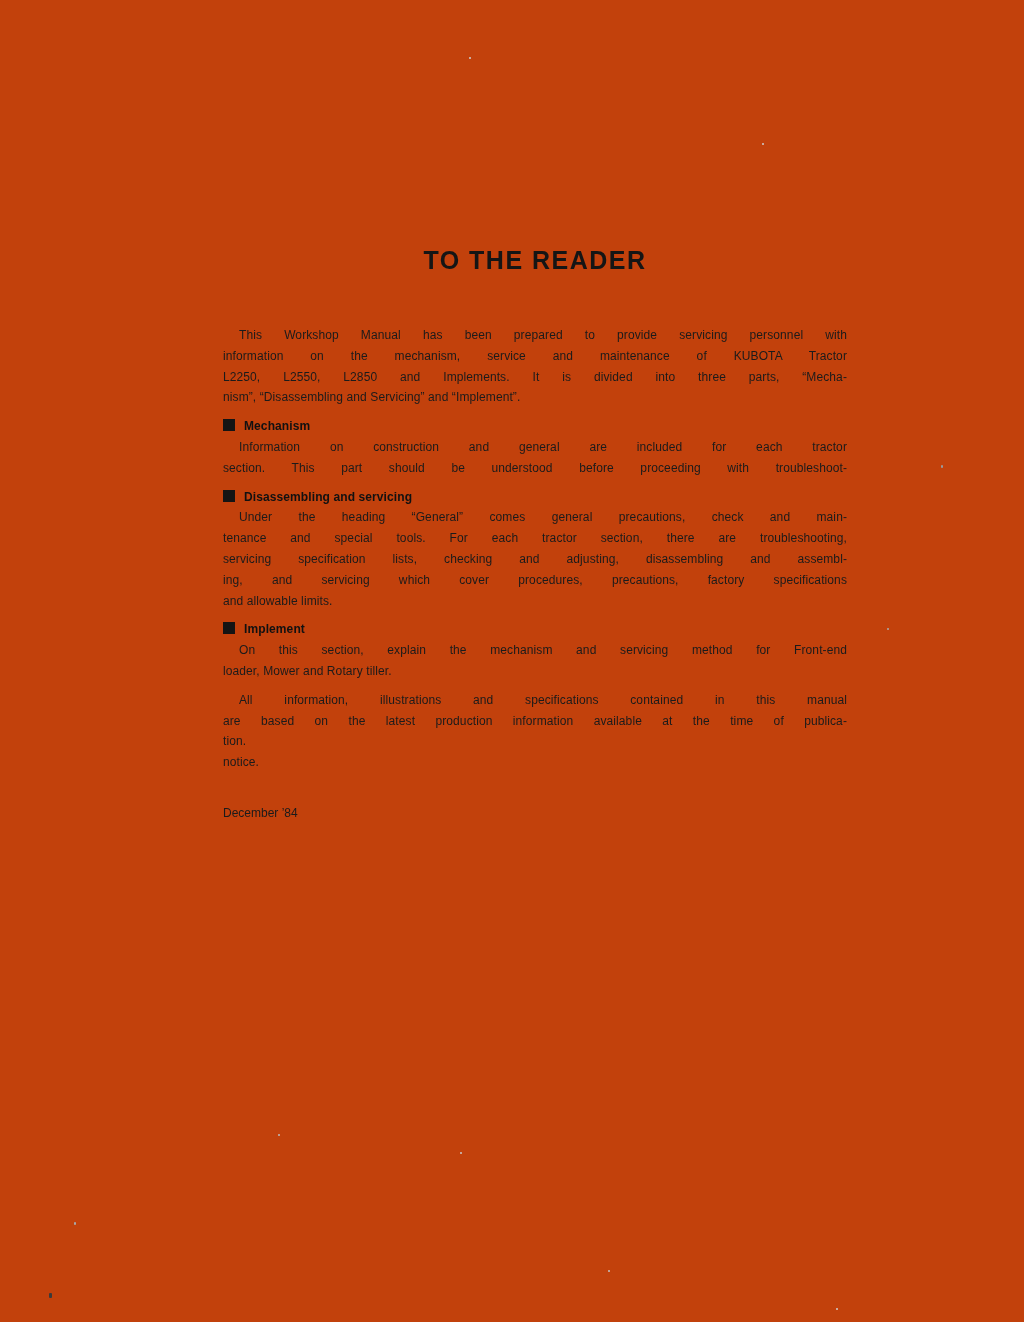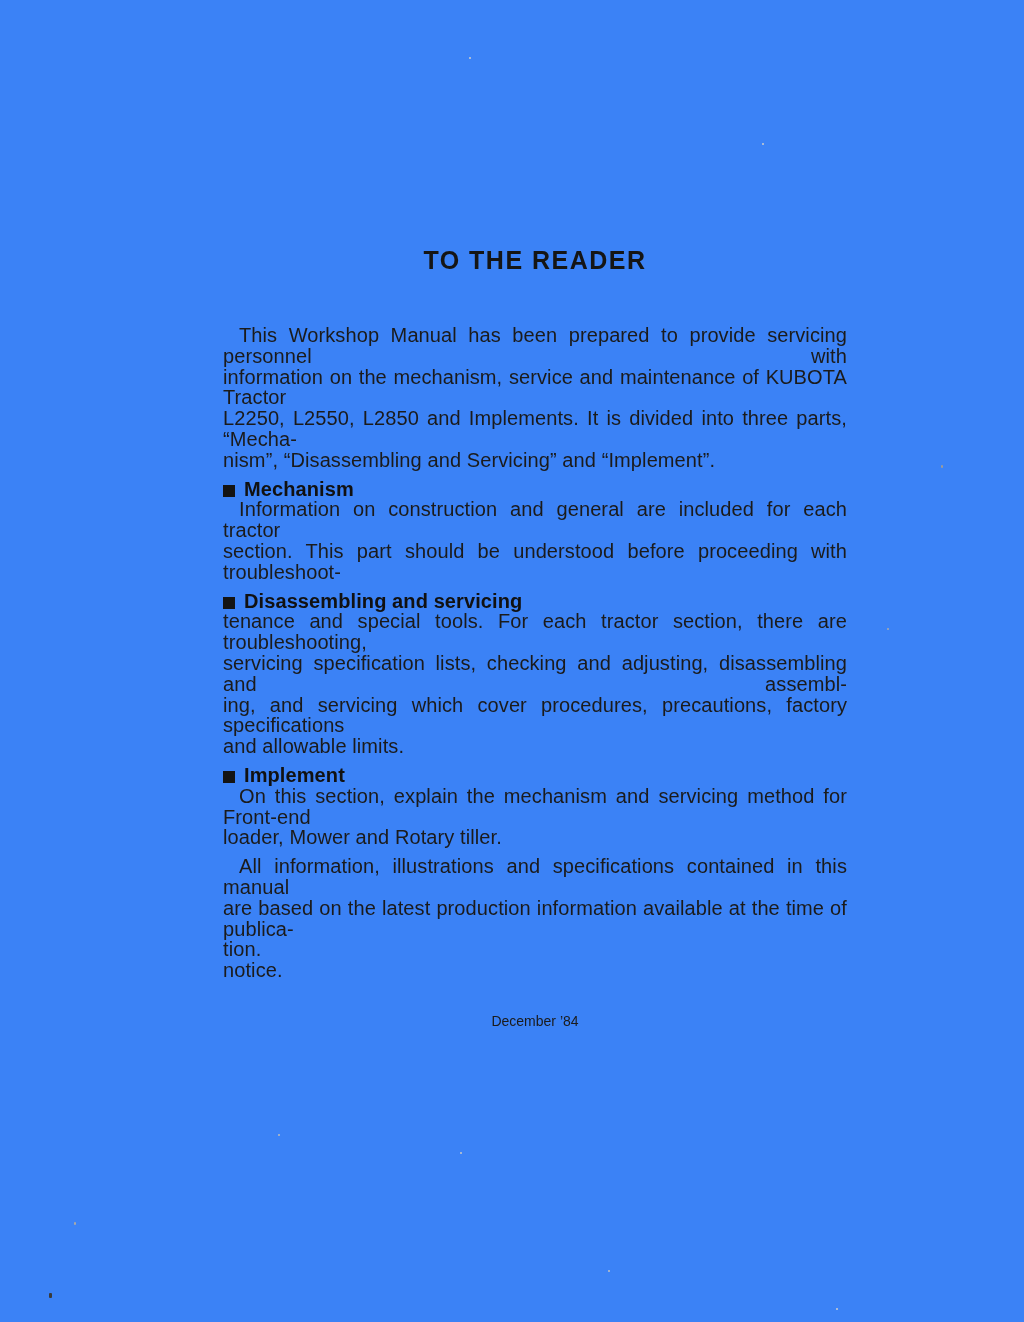"TO THE READER" .page { background: #3b82f6 -> #c2410c }
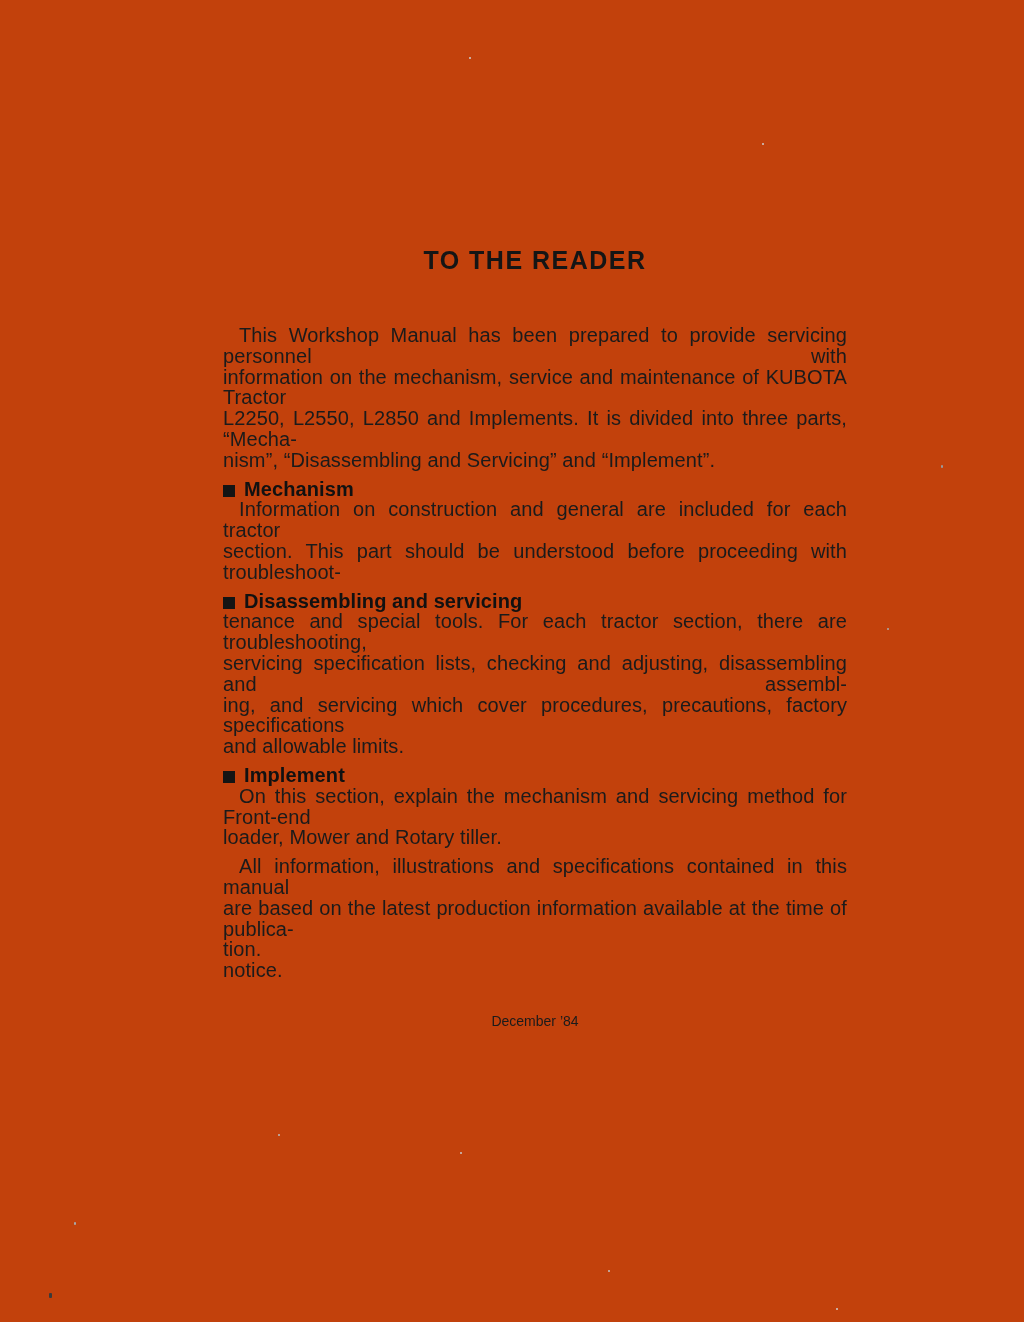"This Workshop Manual has been" .column { font-size: 20px -> 12px }
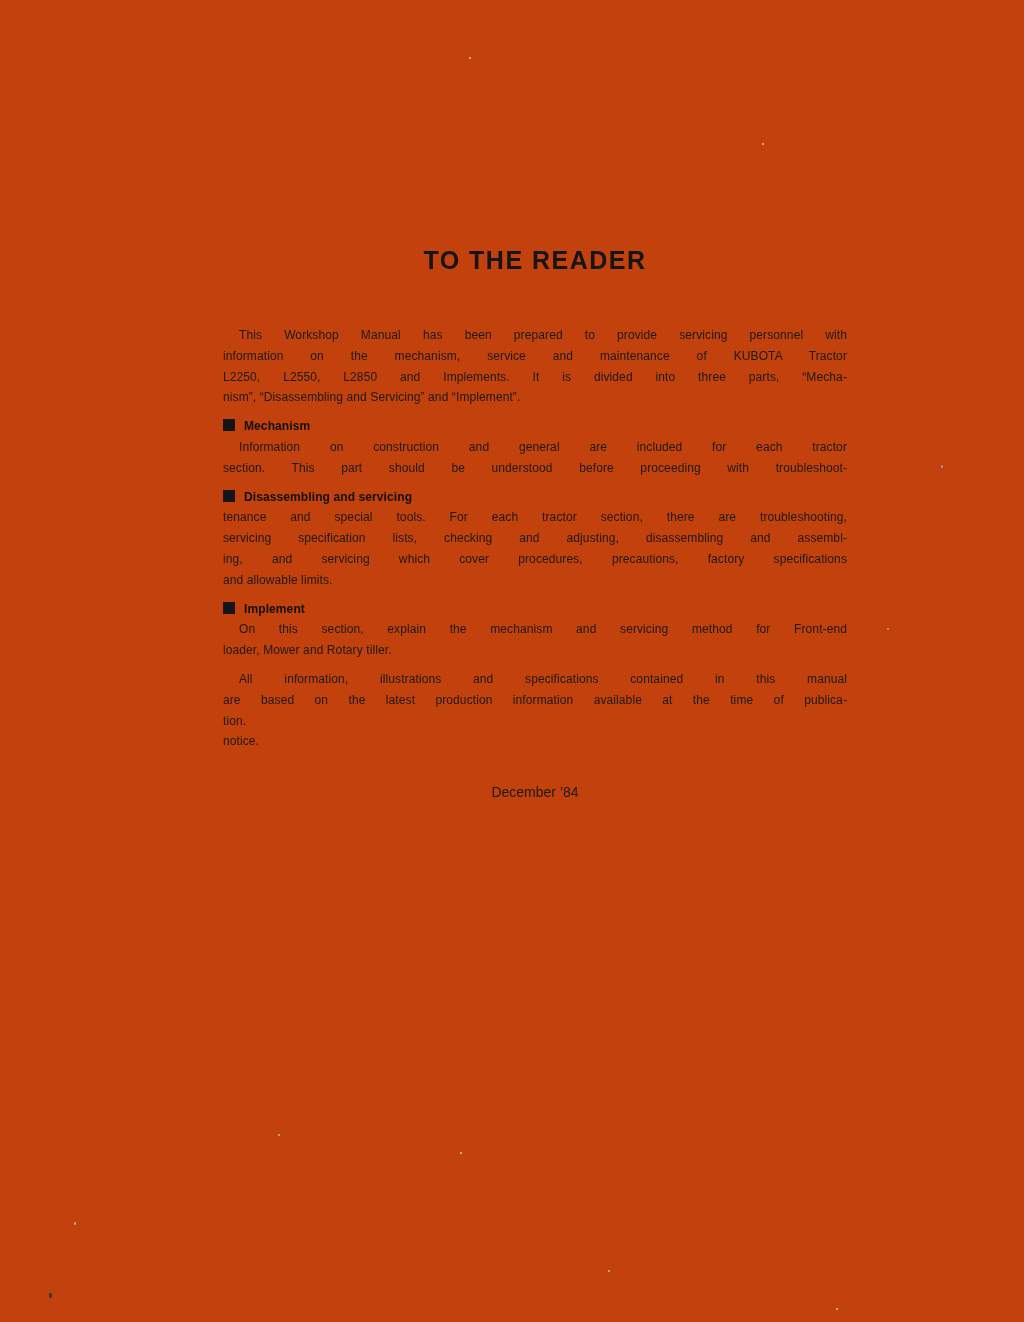"Under the heading “General” comes" div.line { html: none -> <div>Under the heading “General” comes general precautions, check and main-</div> }
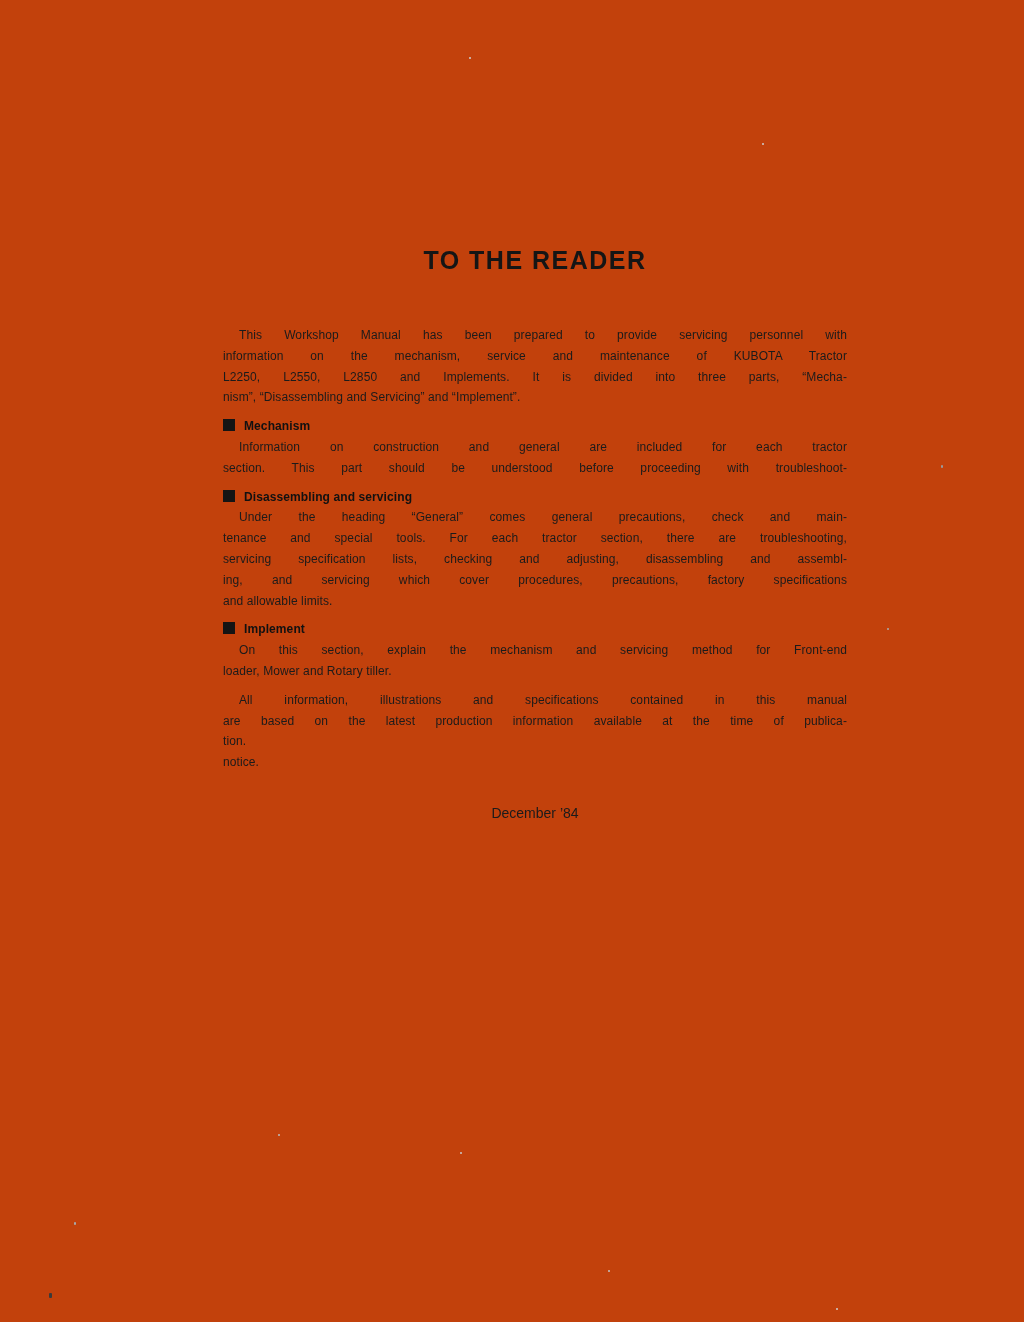"December ’84" .date { font-size: 14px -> 12px; text-align: center -> left }
